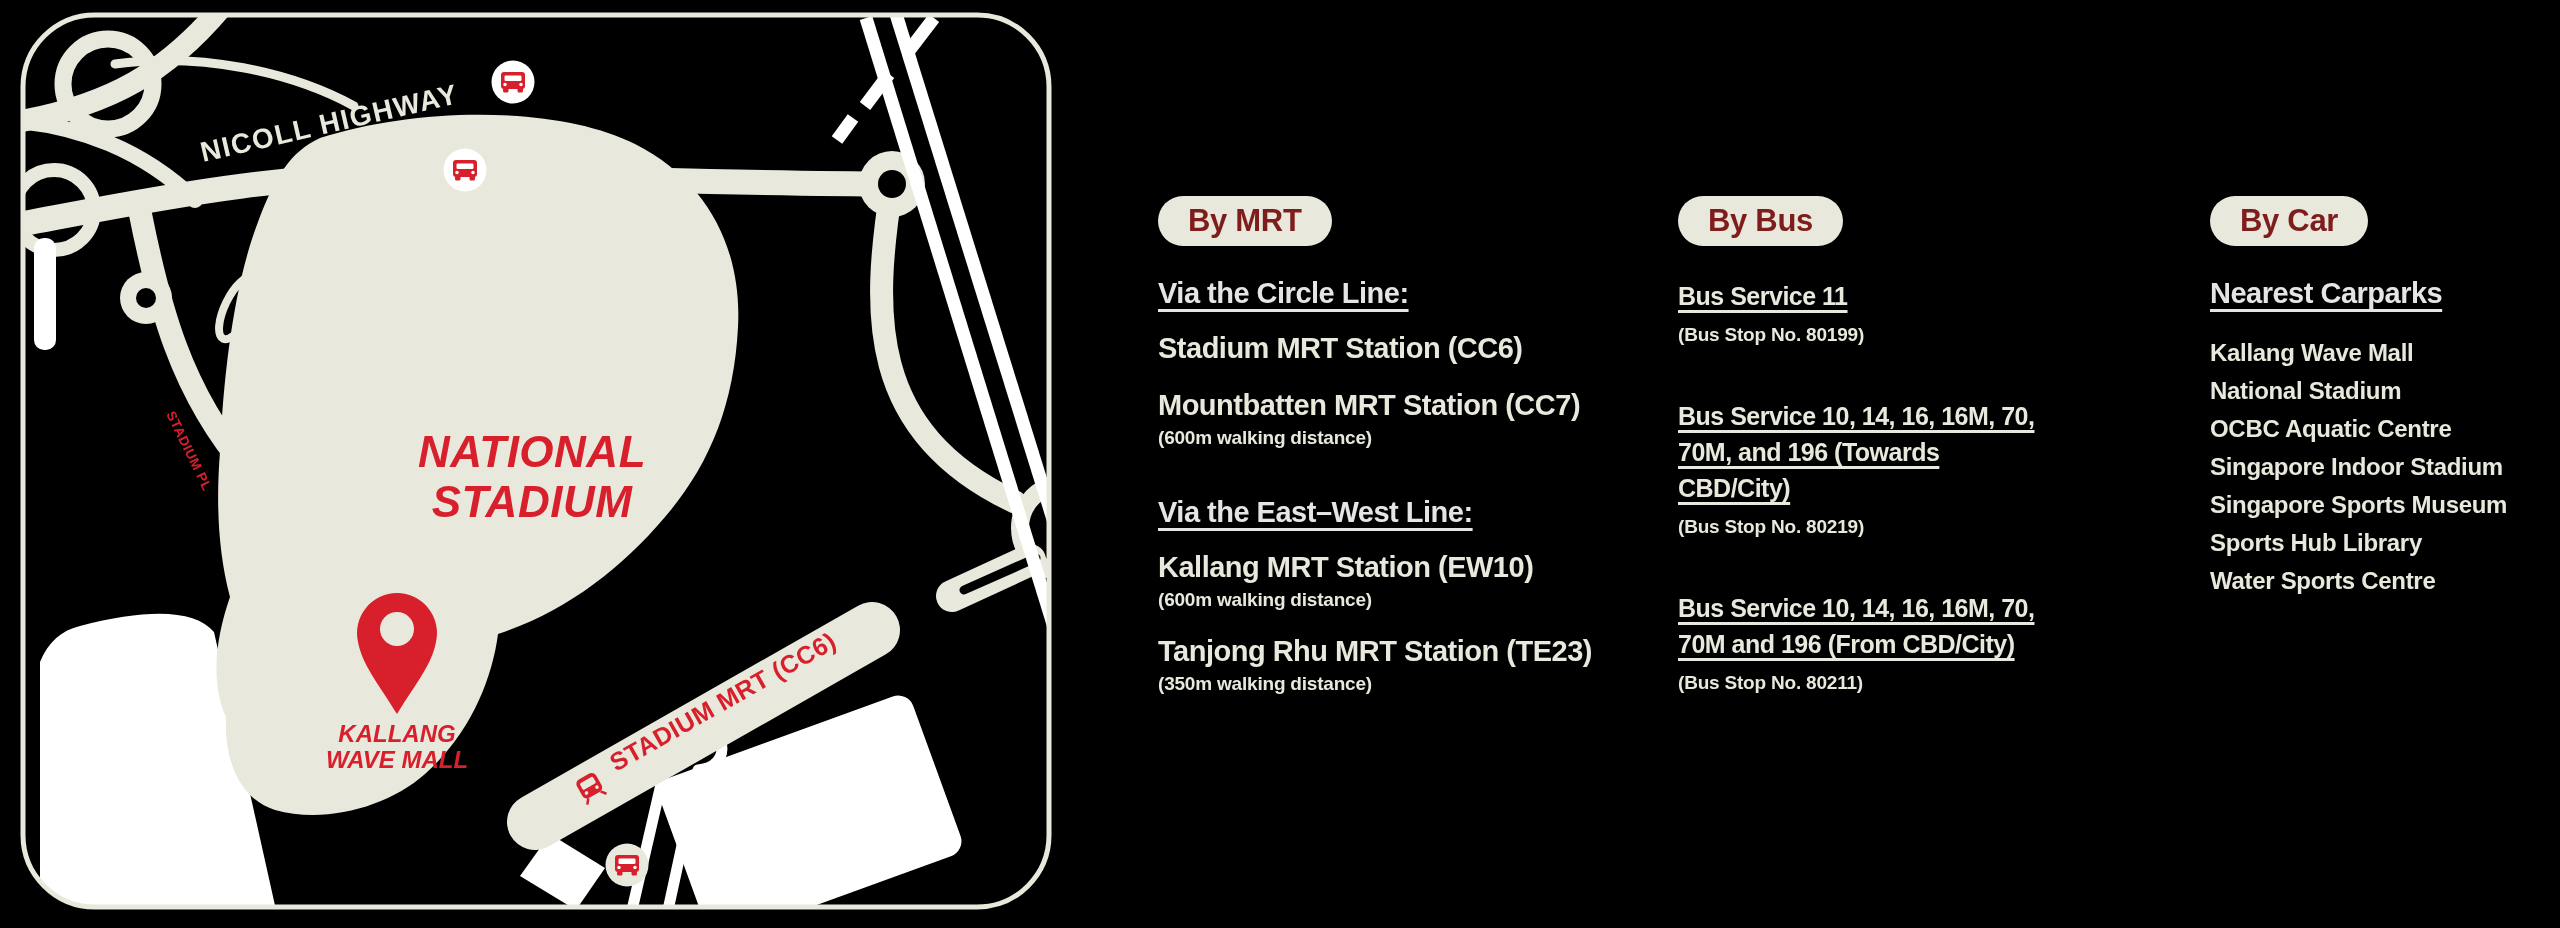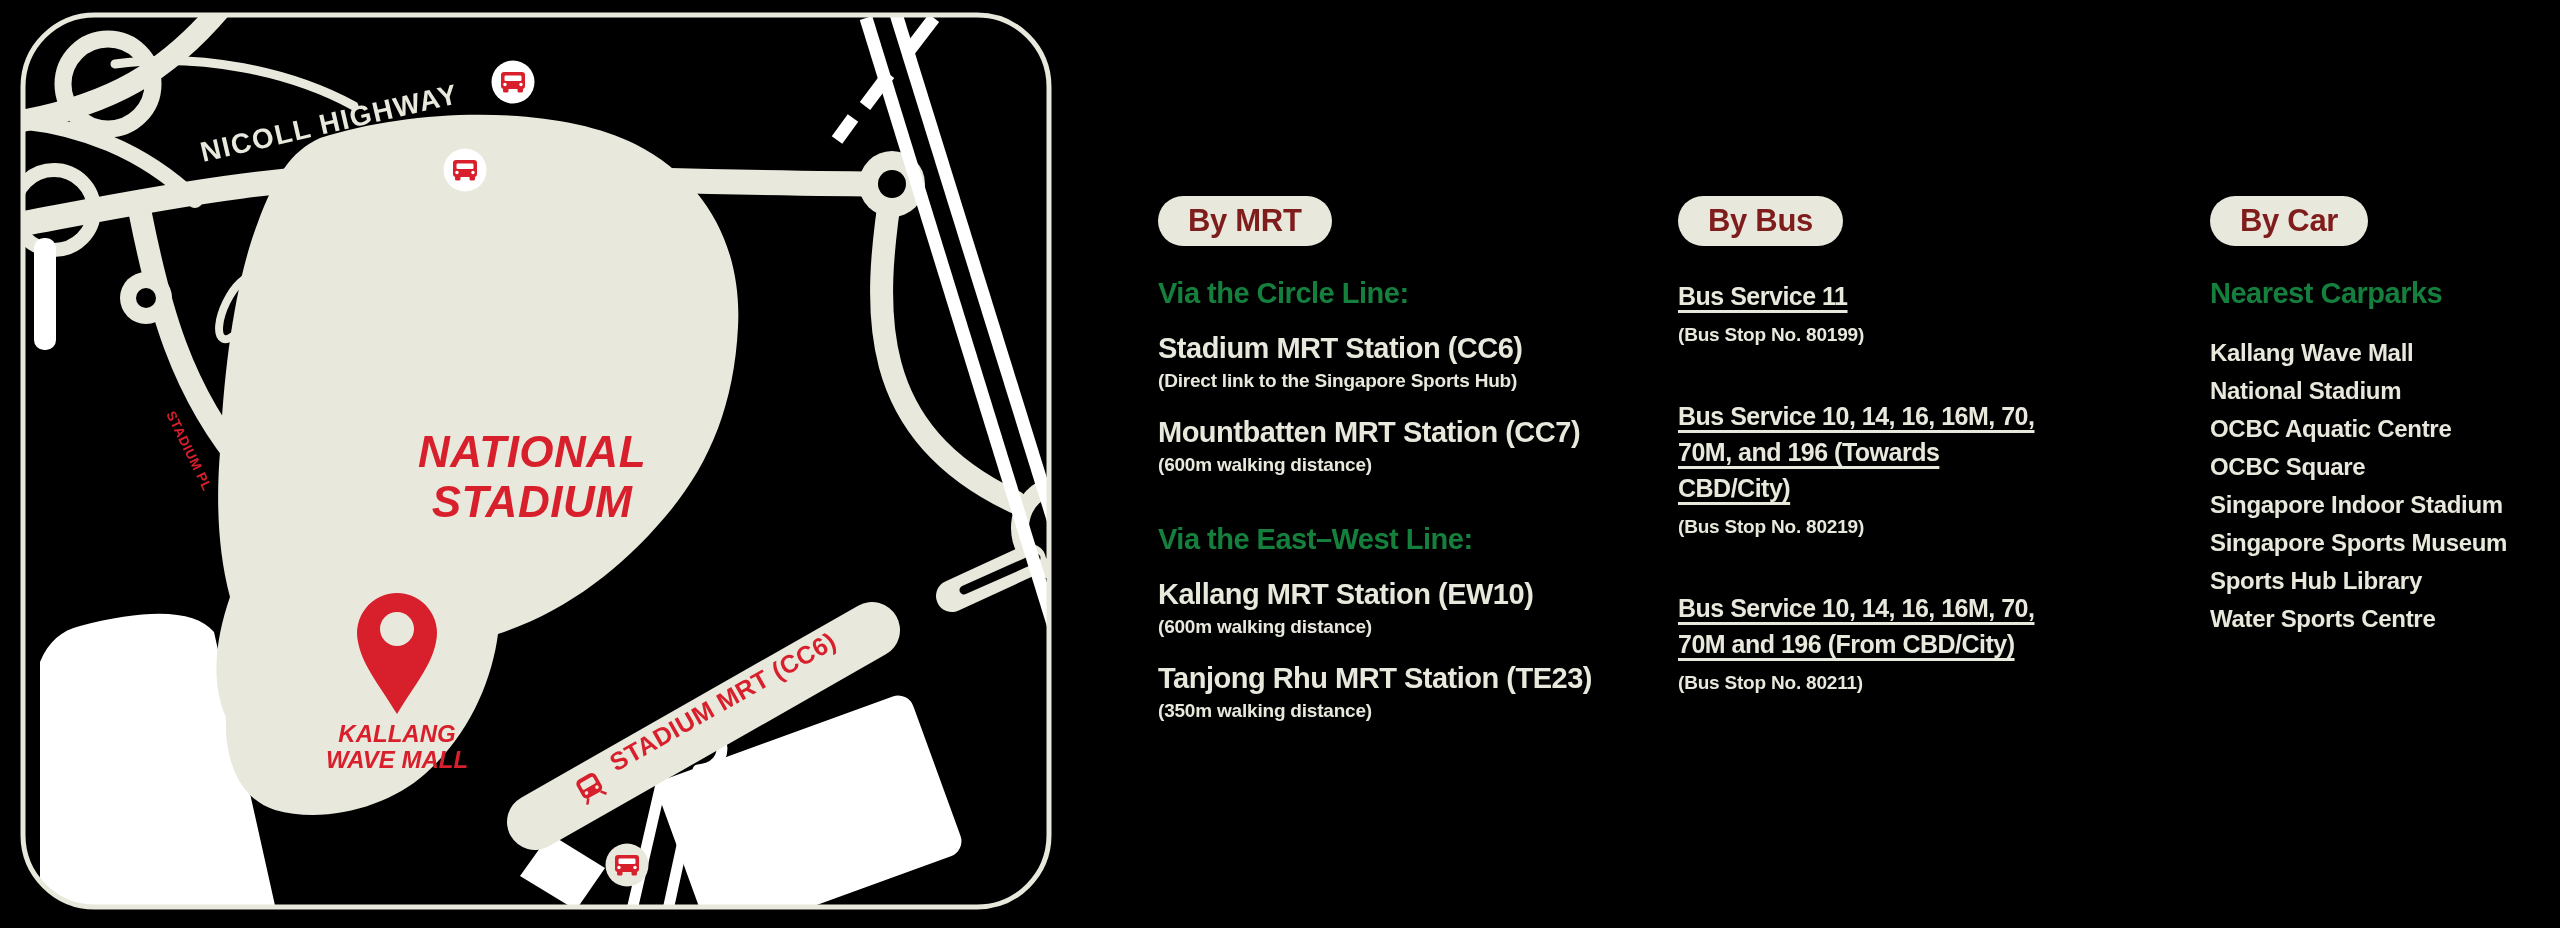"Via the Circle Line:" .heading { color: #15803d -> #e5e5e5; text-decoration: none -> underline }
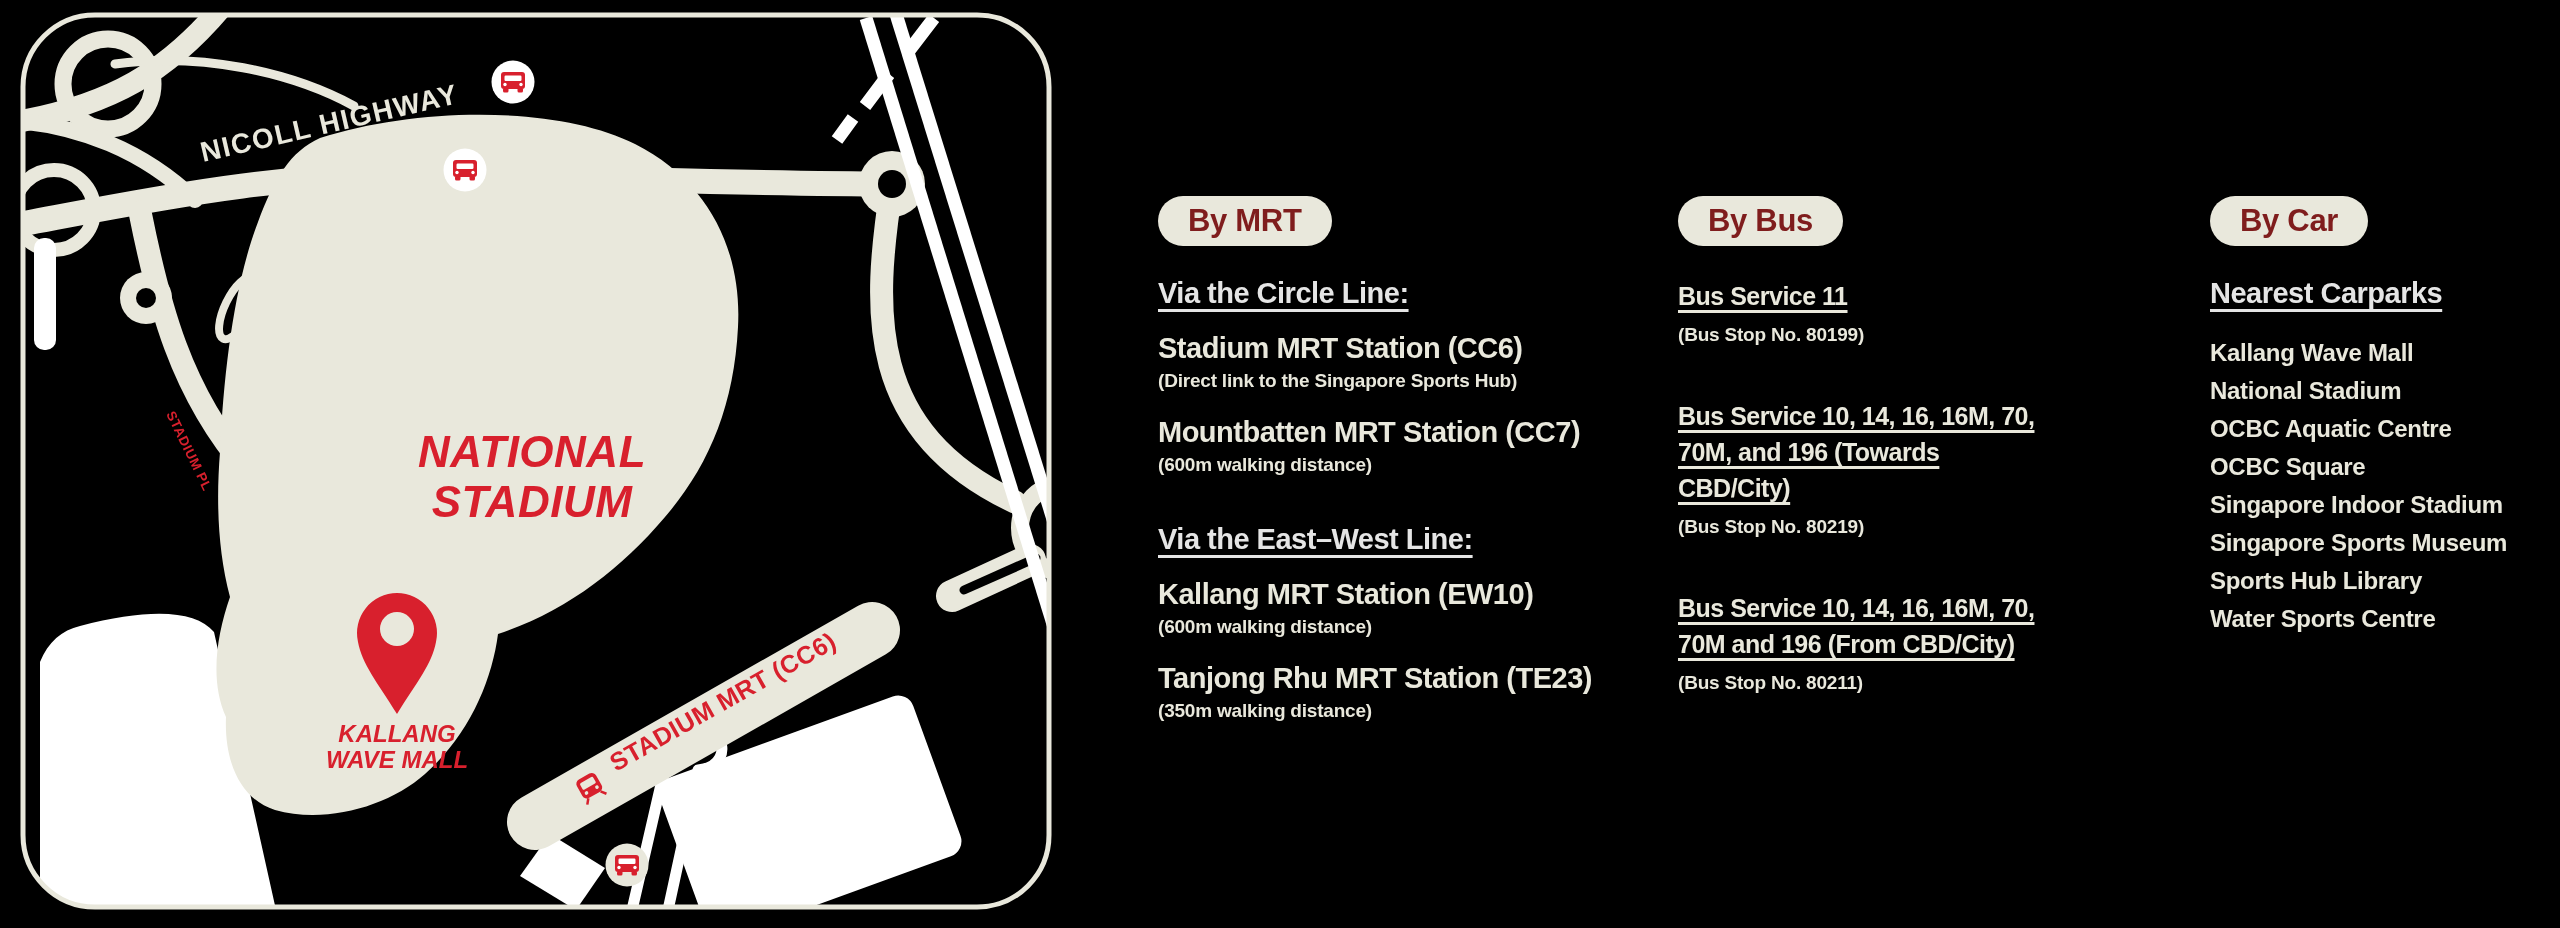"(Direct link to the Singapore" div.item-note { html: <div>(Direct link to the Singapore Sports Hub)</div> -> none }
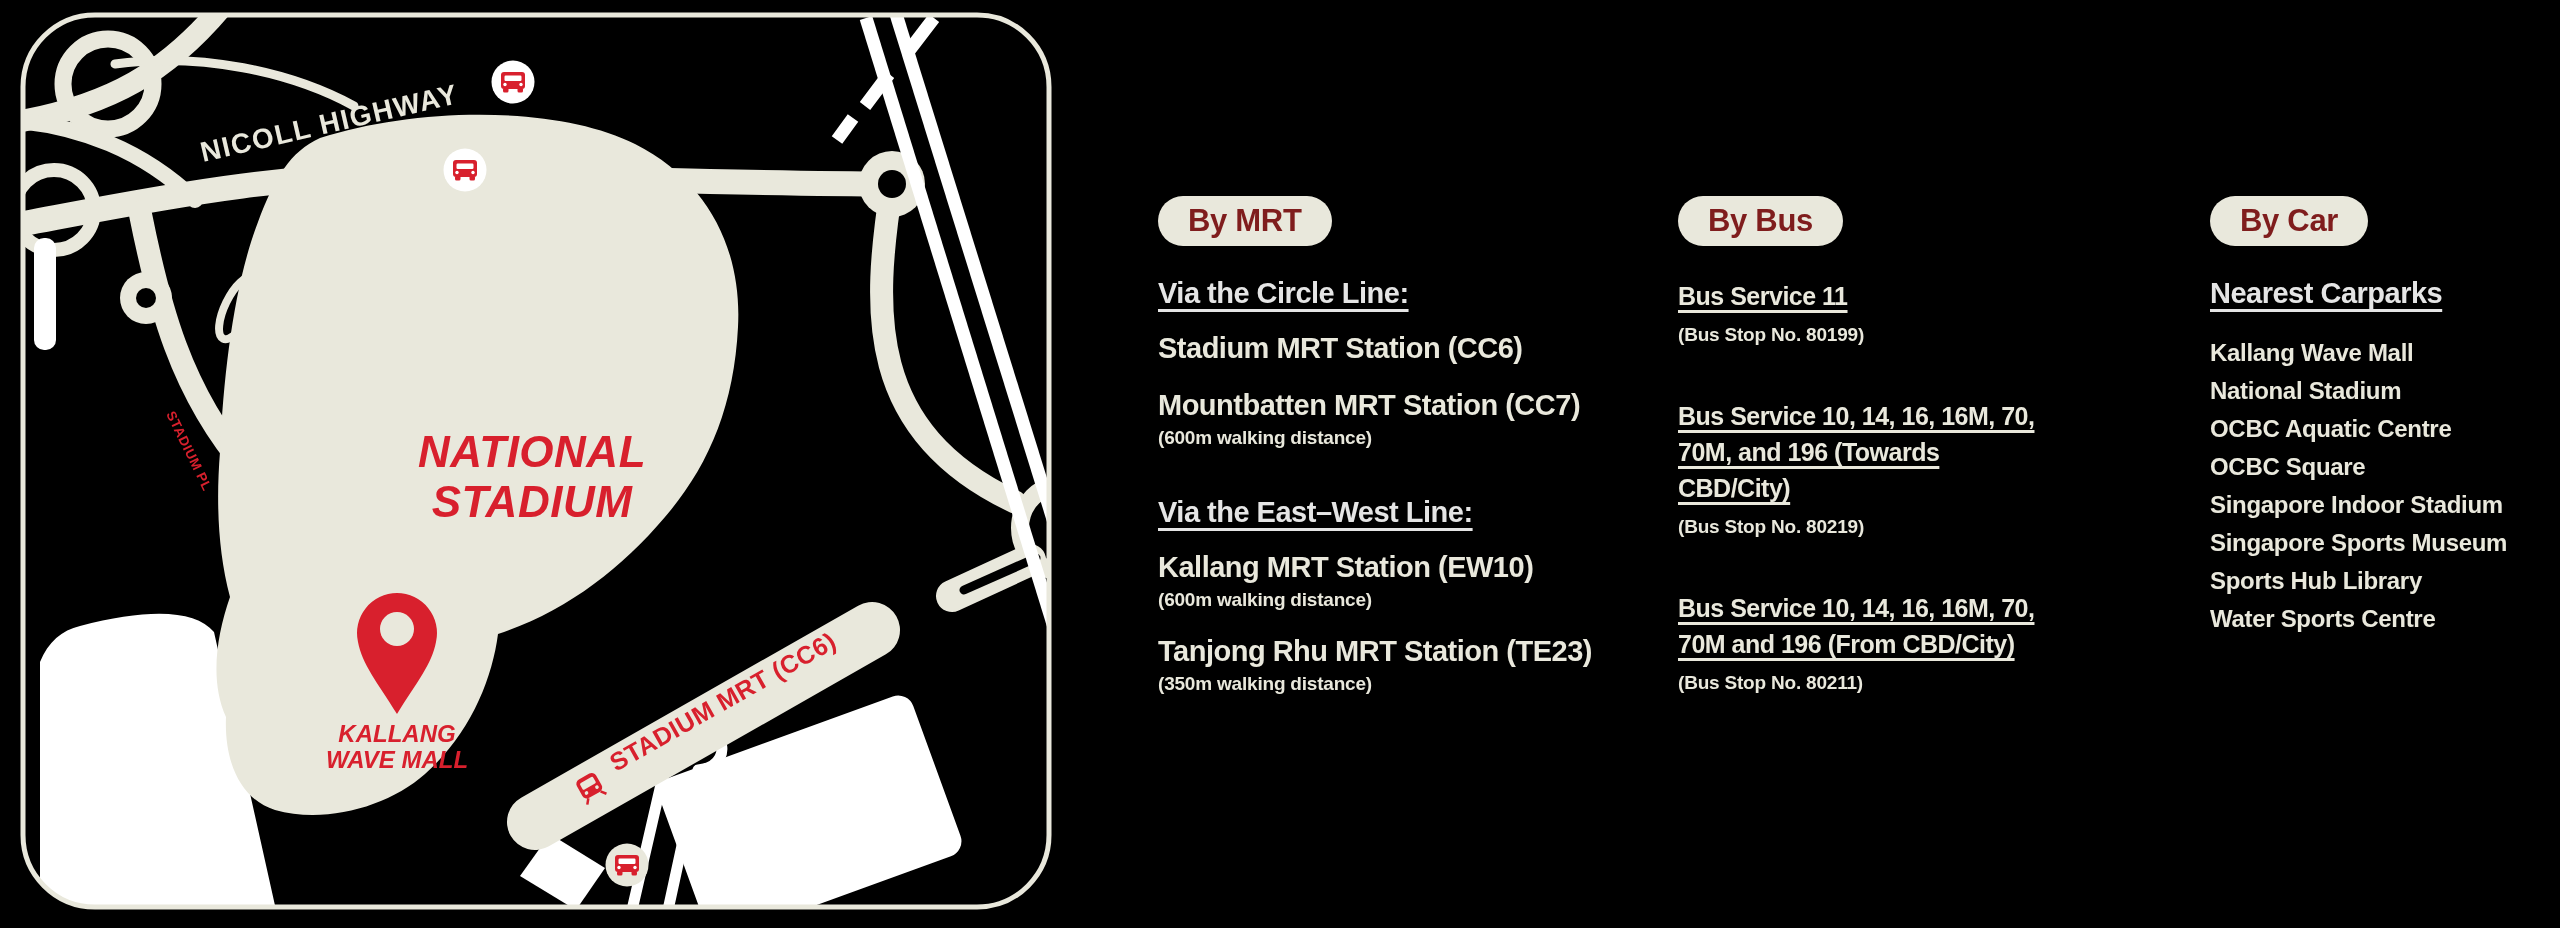"OCBC Square" div.car-item { html: <div>OCBC Square</div> -> none }
